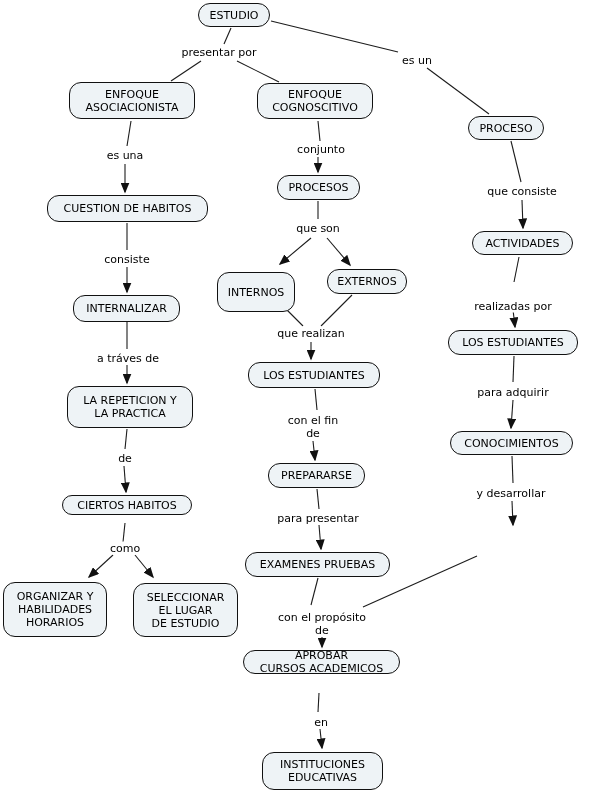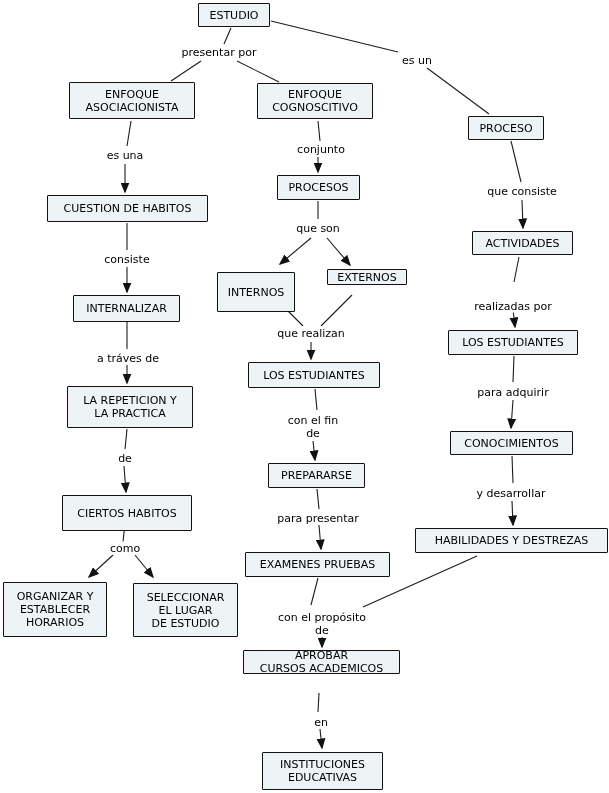"ESTUDIO" .node { border-radius: 1px -> 12px }
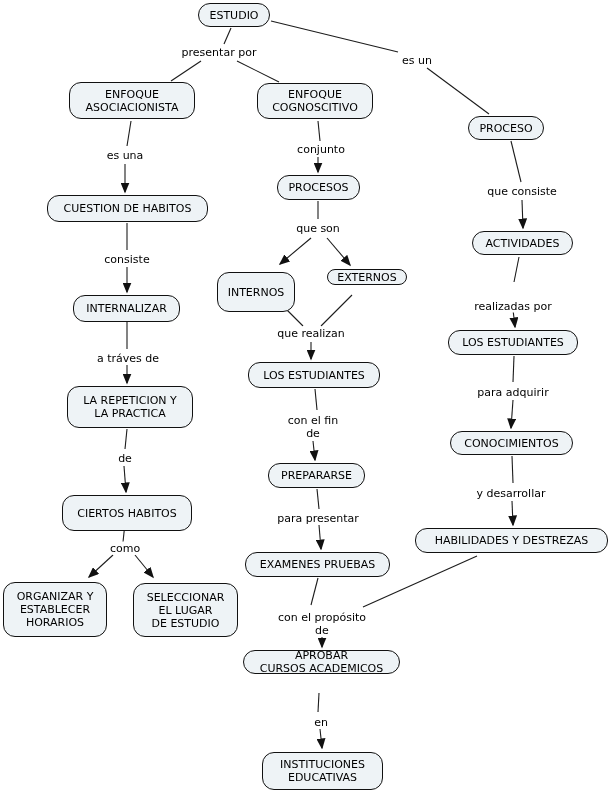"EXTERNOS" div.node { height: 16px -> 25px }
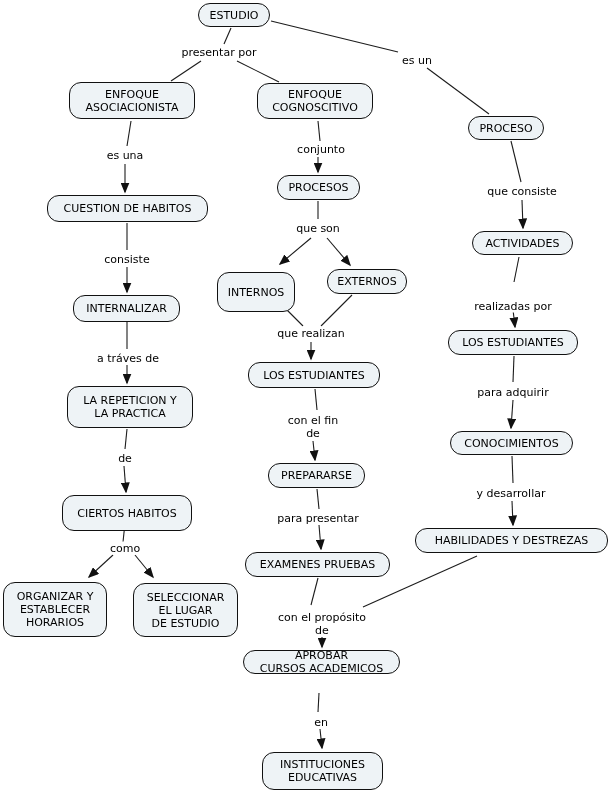"CIERTOS HABITOS" div.node { height: 36px -> 20px }
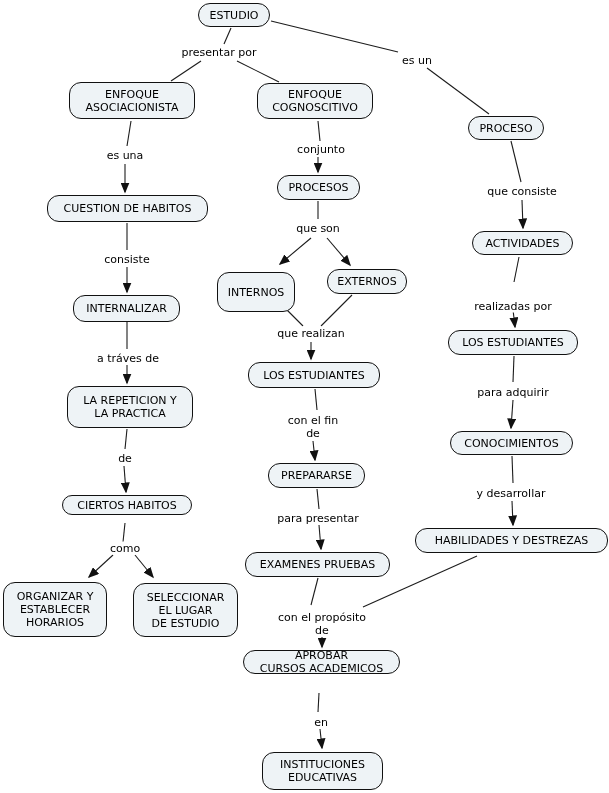"HABILIDADES Y DESTREZAS" div.node { html: <div>HABILIDADES Y DESTREZAS</div> -> none }
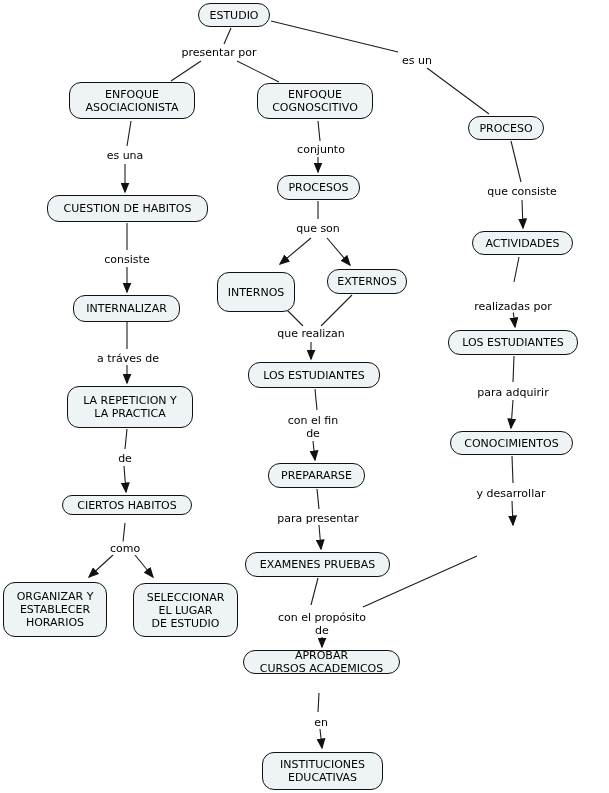"ORGANIZAR Y" div.node { text: ESTABLECER -> HABILIDADES }
